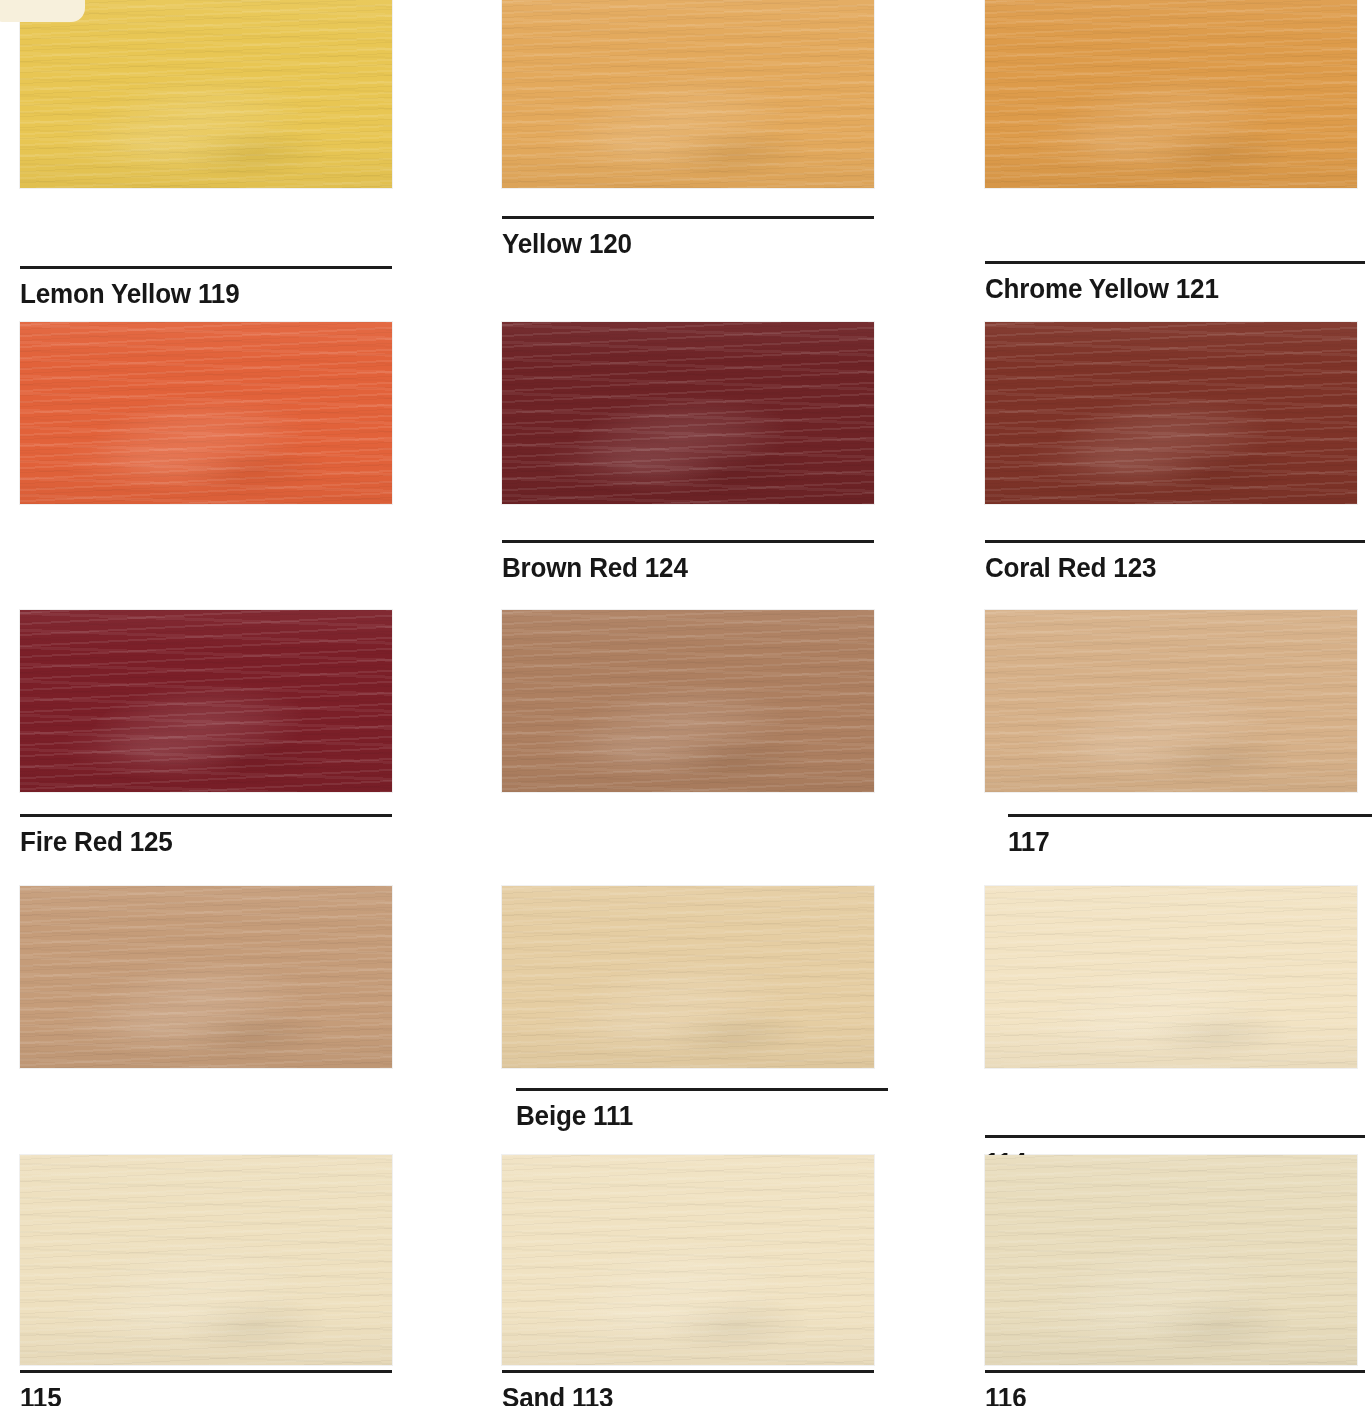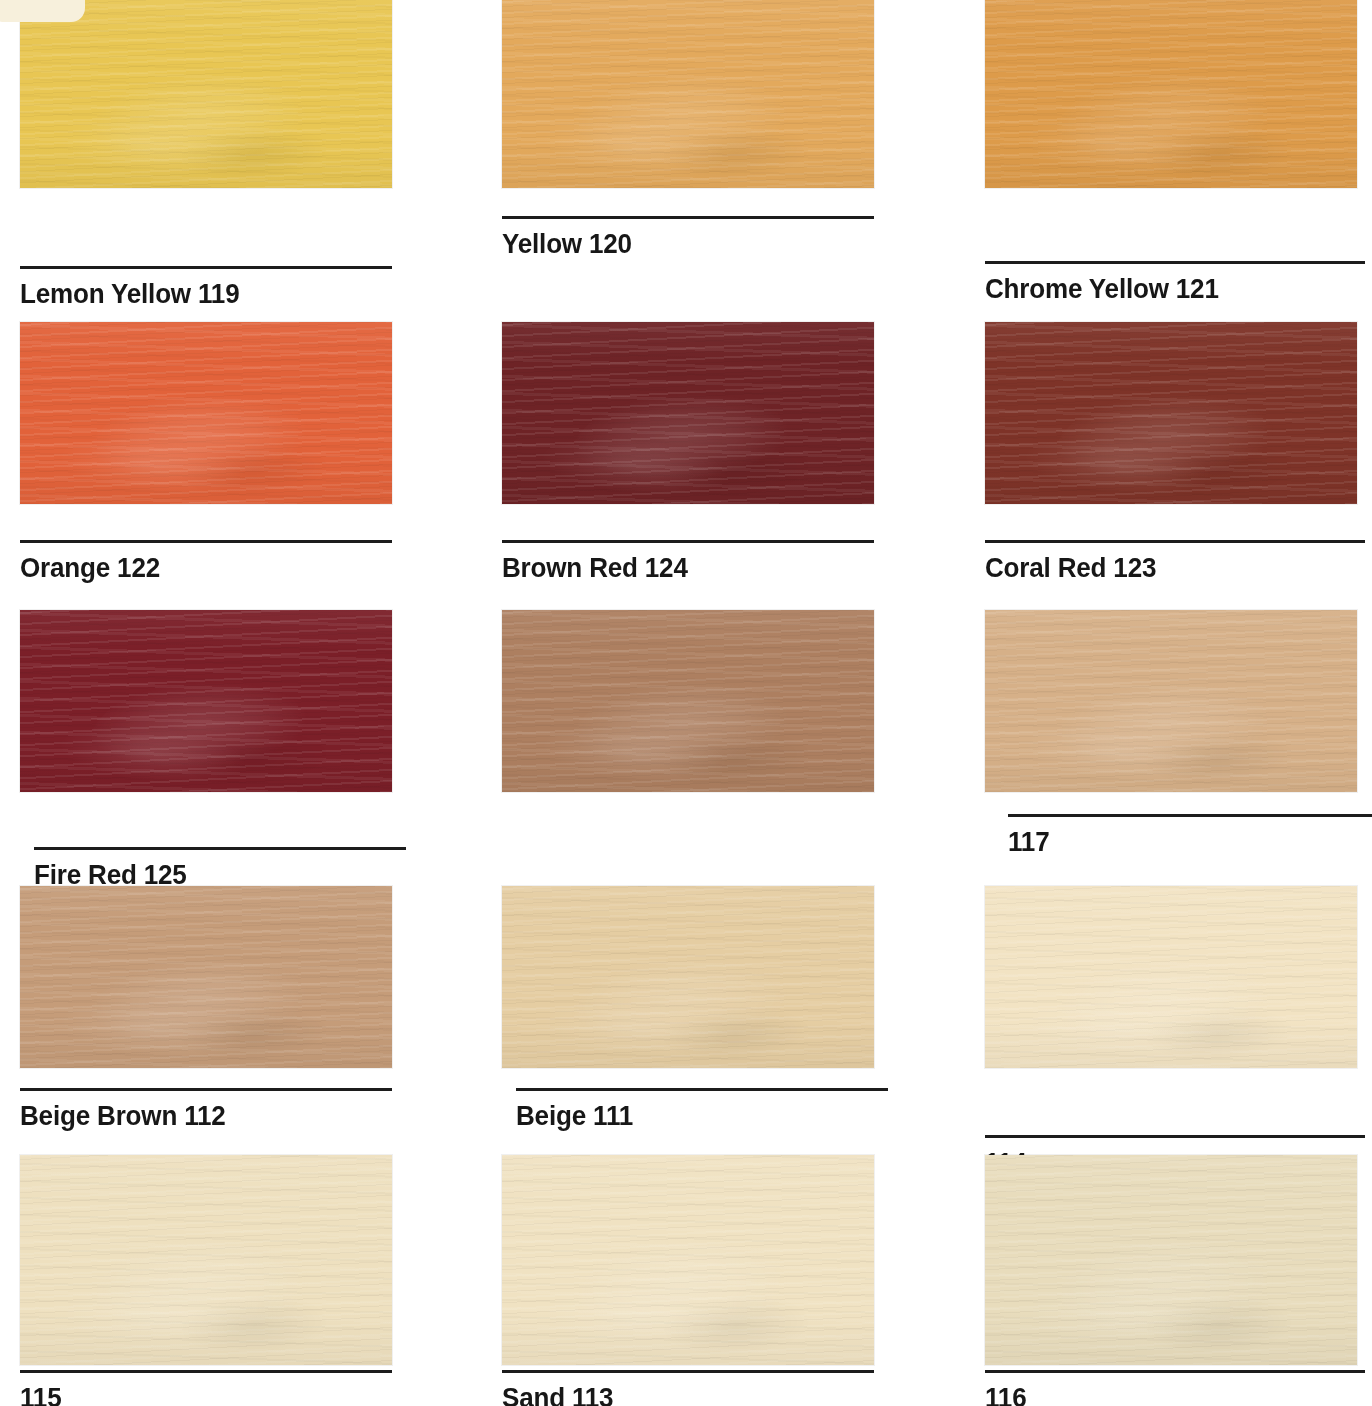"Orange 122" div.caption { html: <div> <div></div> <div>Orange 122</div> </div> -> none }
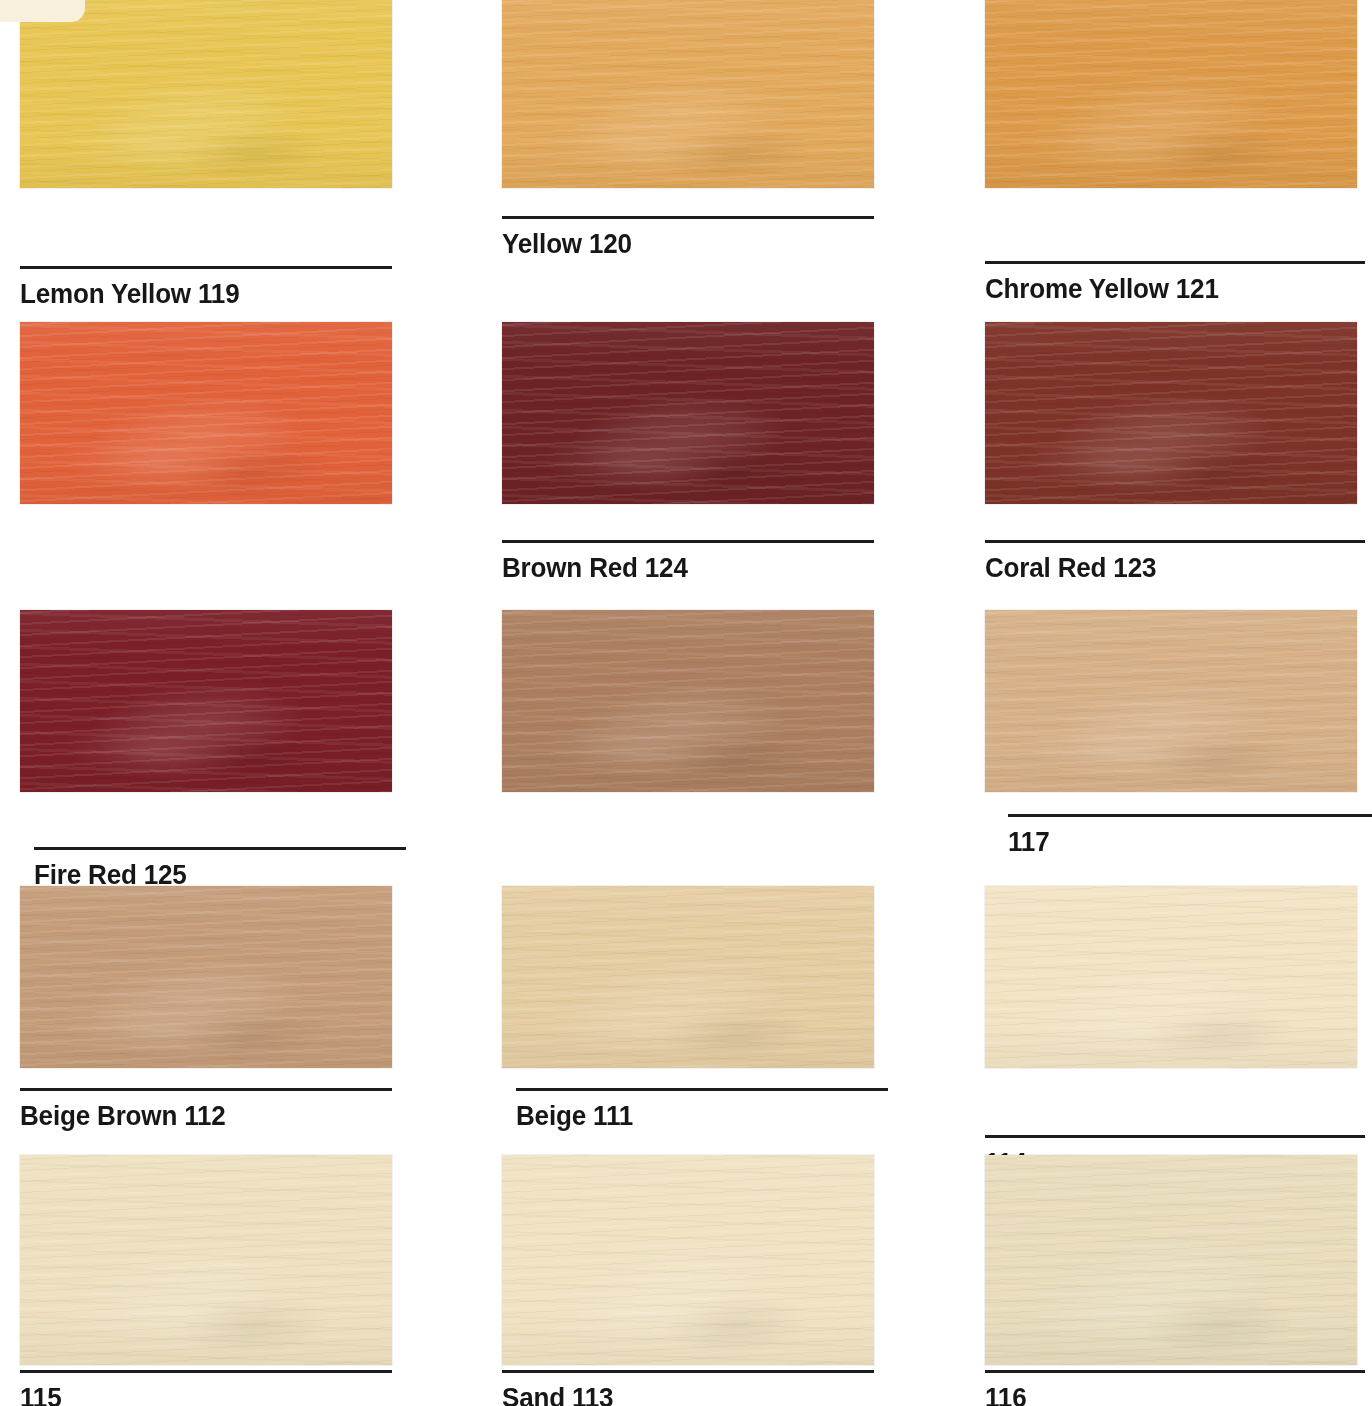"Fire Red 125" div.caption { left: 34px -> 20px; margin-top: 33px -> none }
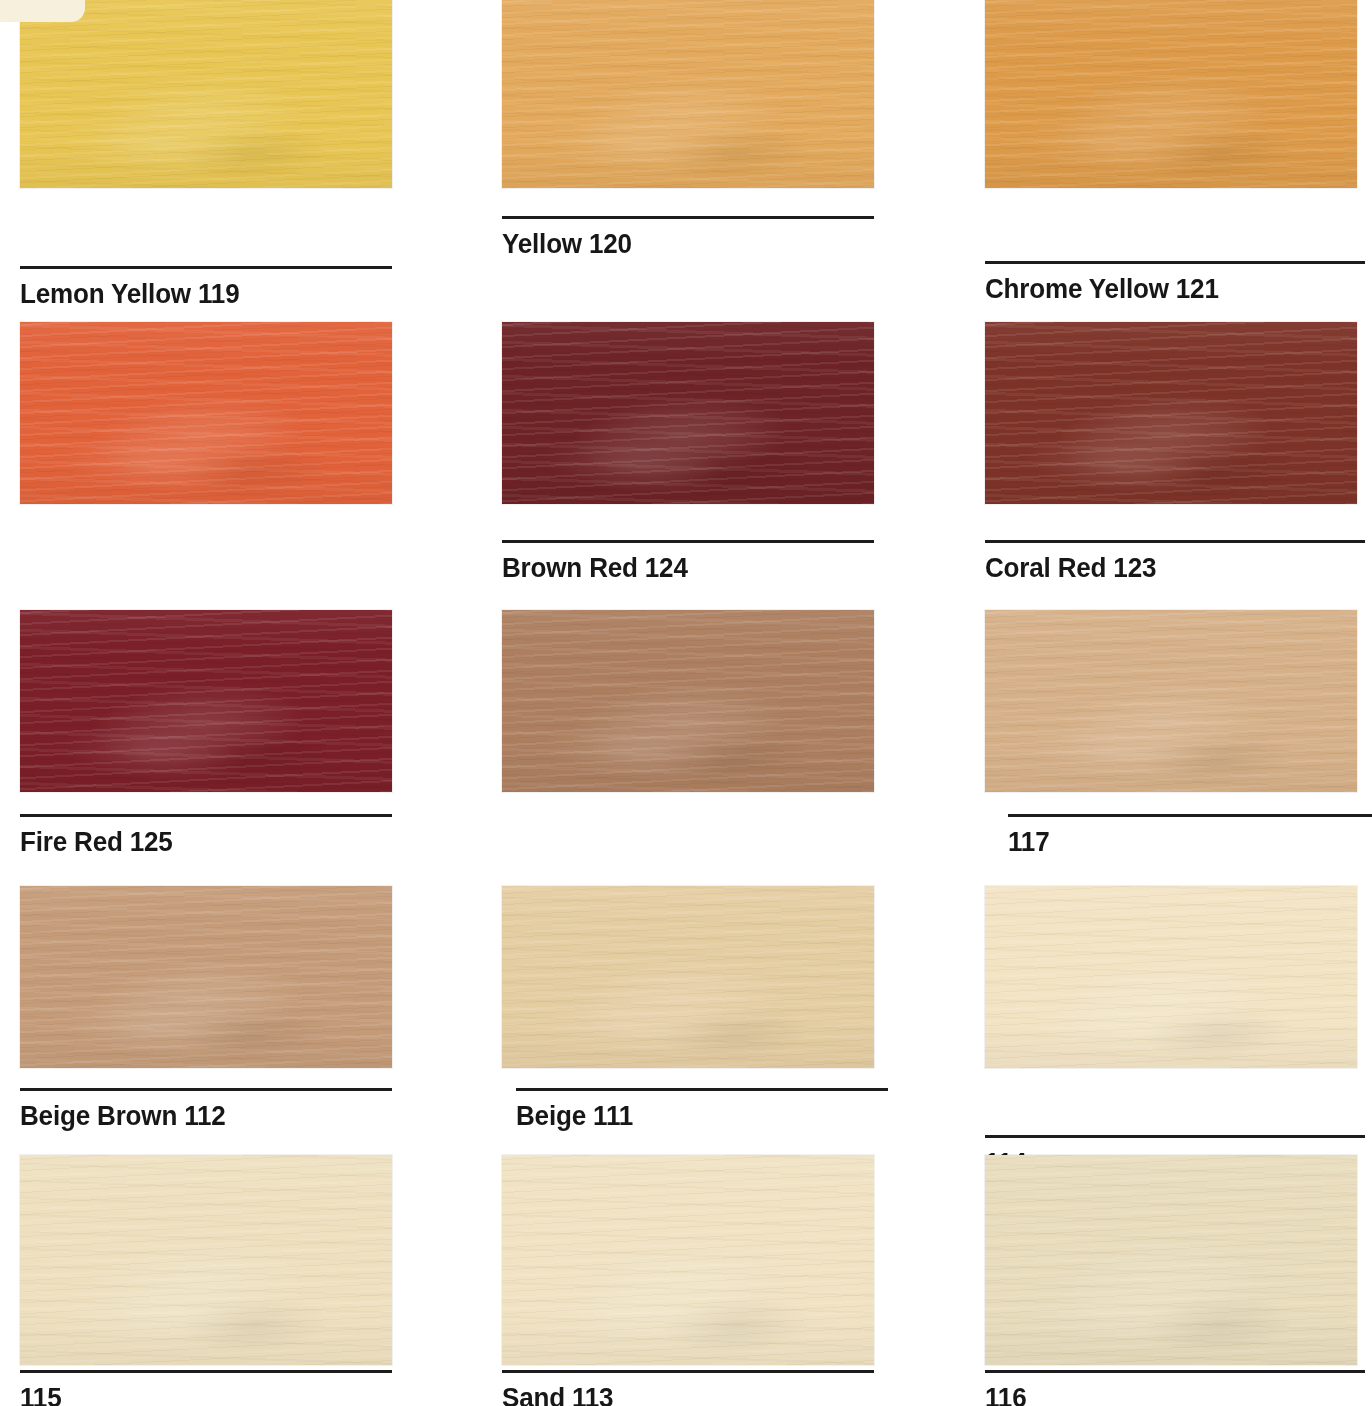"Beige Brown 112" div.caption { html: <div> <div></div> <div>Beige Brown 112</div> </div> -> none }
